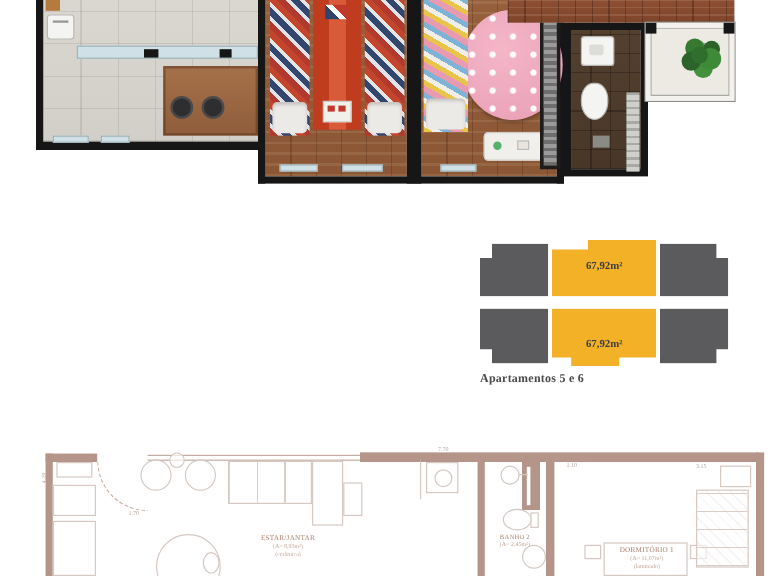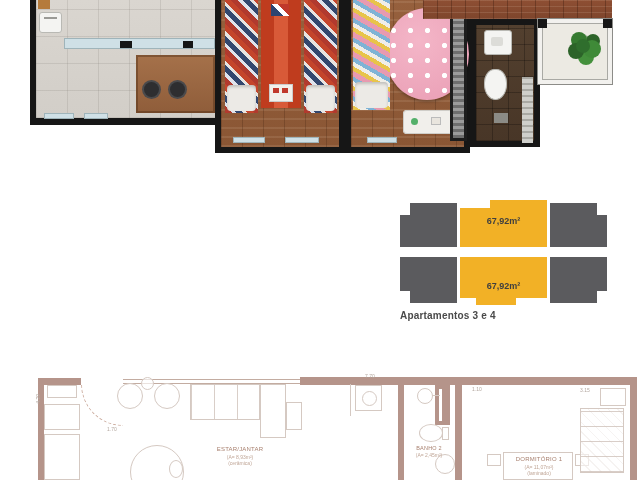"67,92m²" .a { font-family: none -> Liberation Serif, serif }
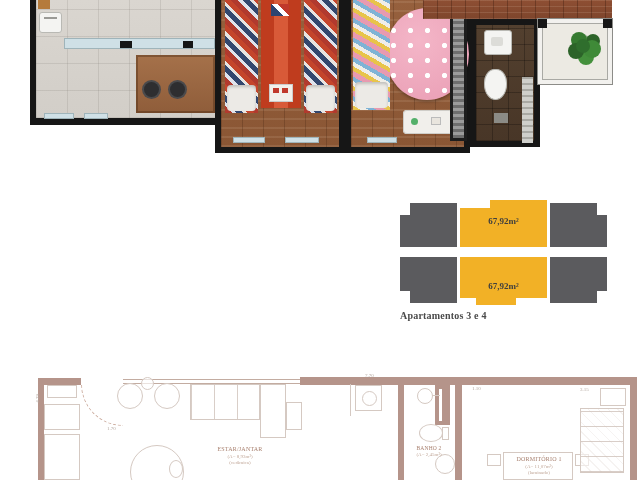"Apartamentos 3 e 4" div { text: 3 e 4 -> 5 e 6 }
